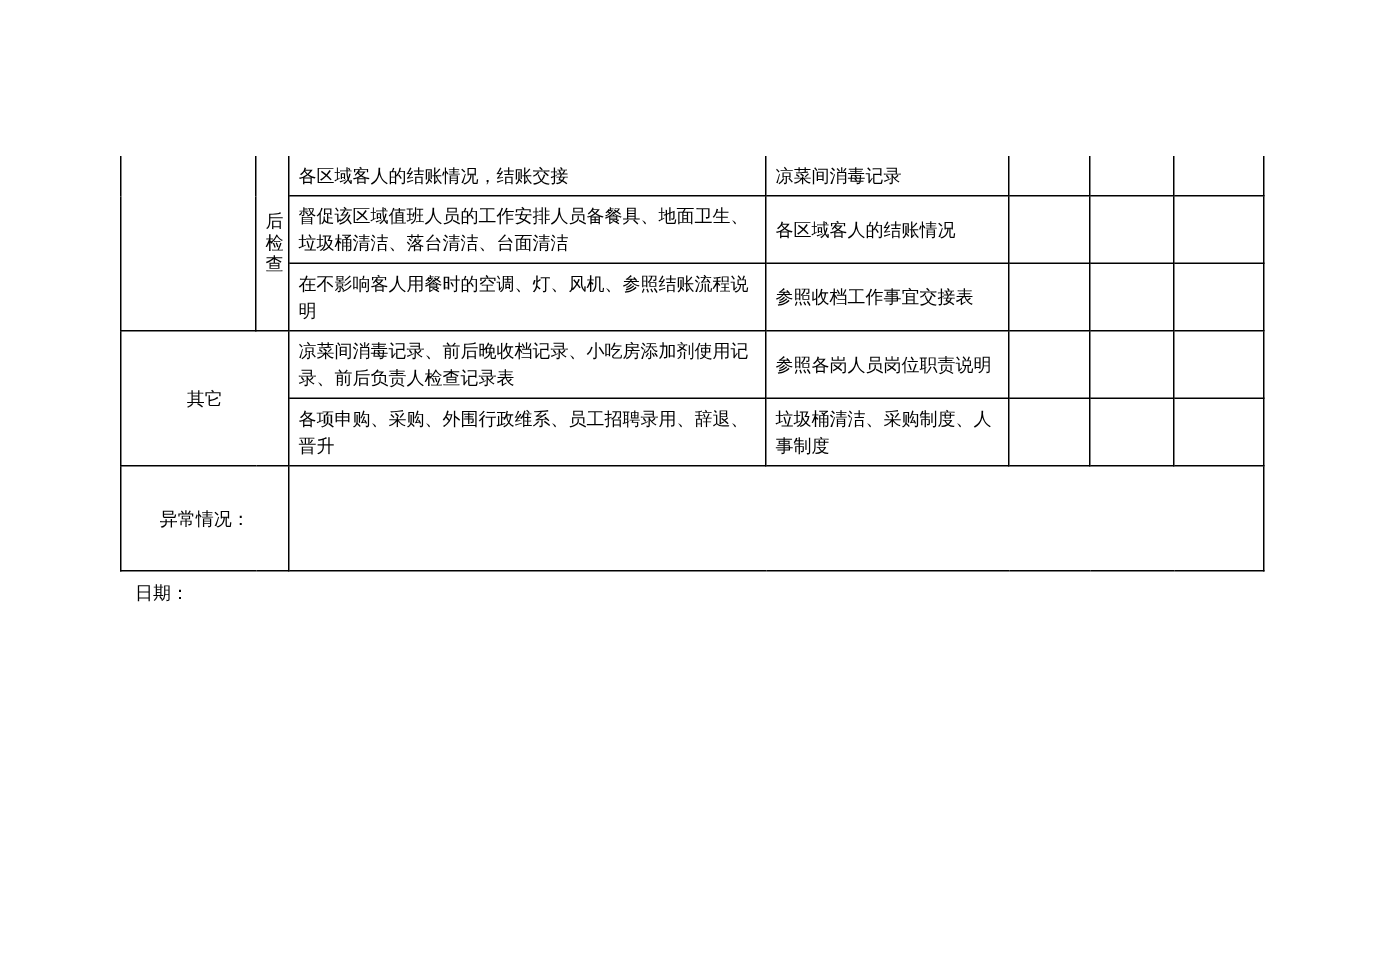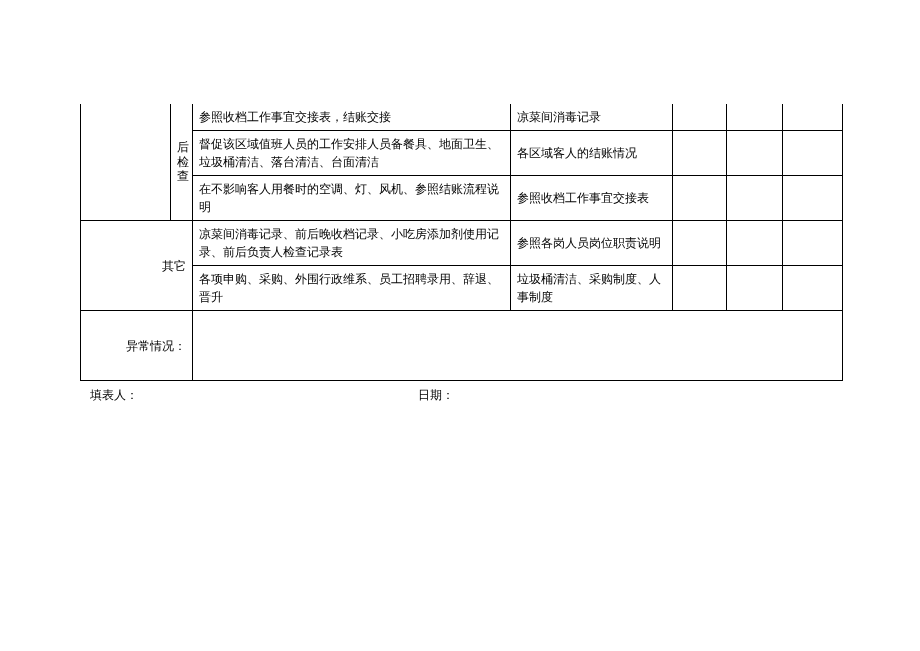"参照收档工作事宜交接表，结账交接" td.no-top-border { text: 参照收档工作事宜交接表 -> 各区域客人的结账情况 }
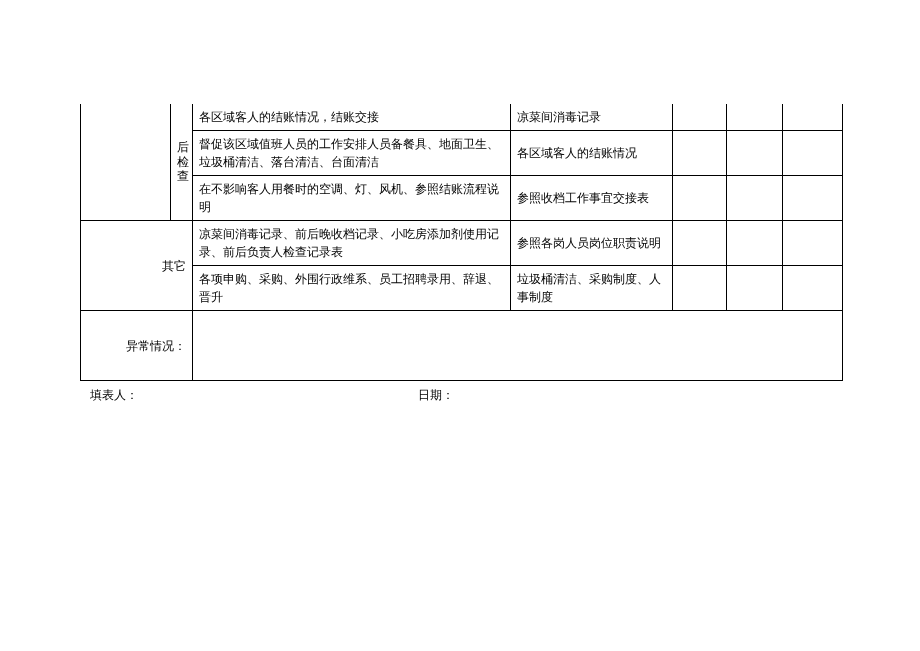"其它" .center { text-align: right -> center }
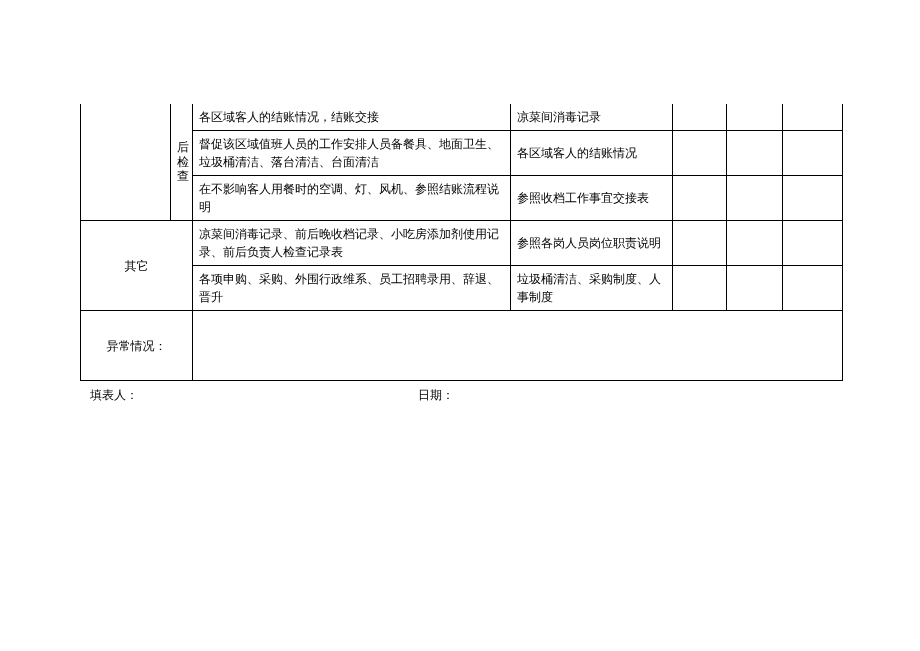"填表人：" span.filler-label { html: <span>填表人：</span> -> none }
